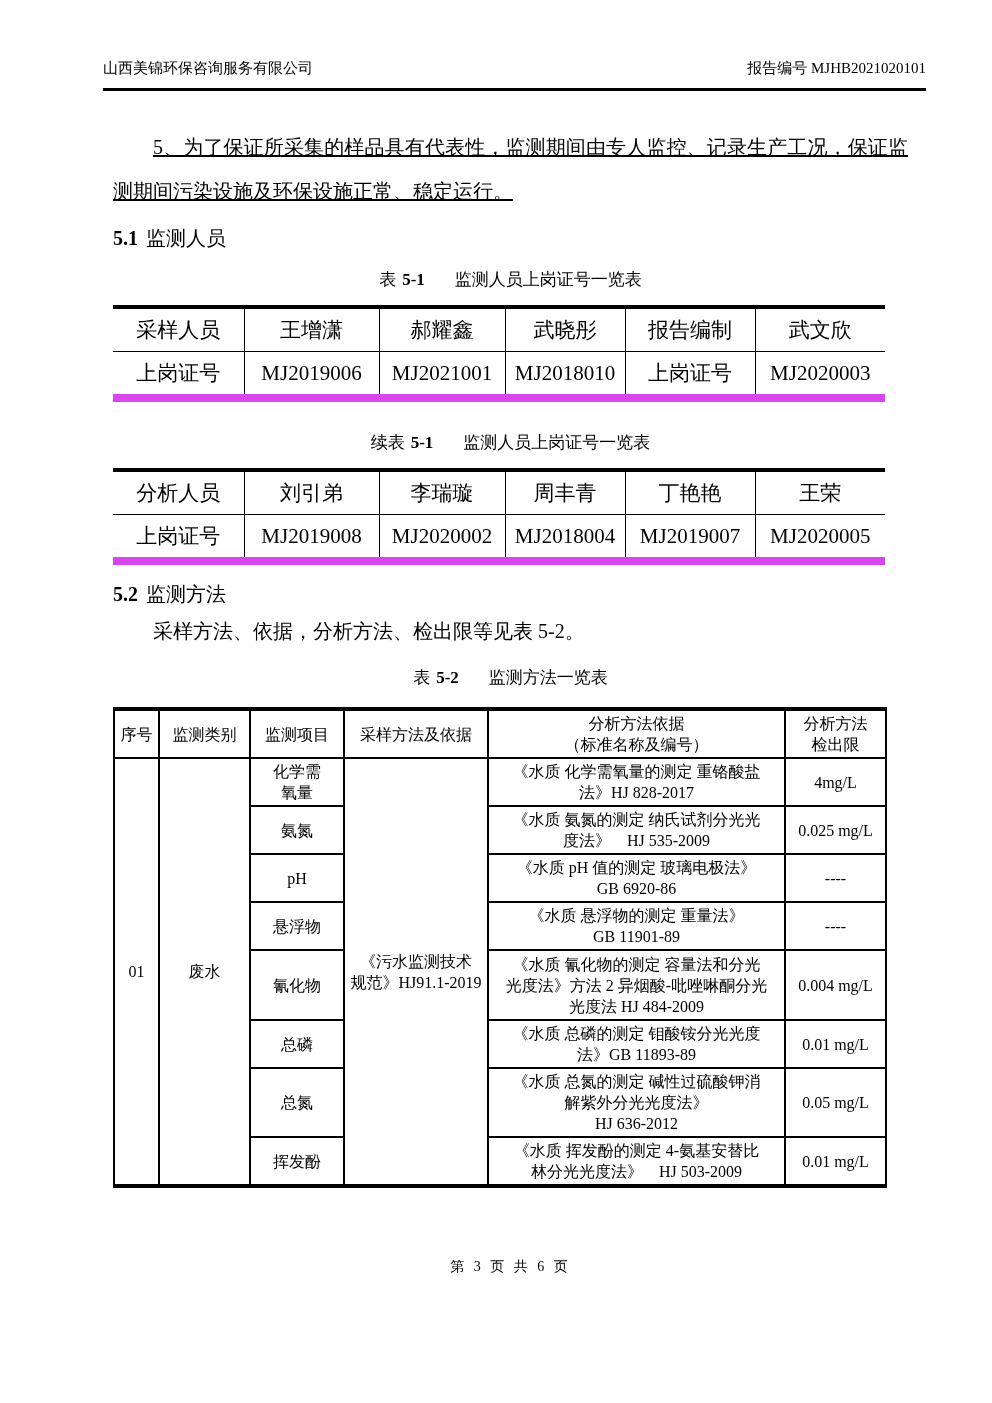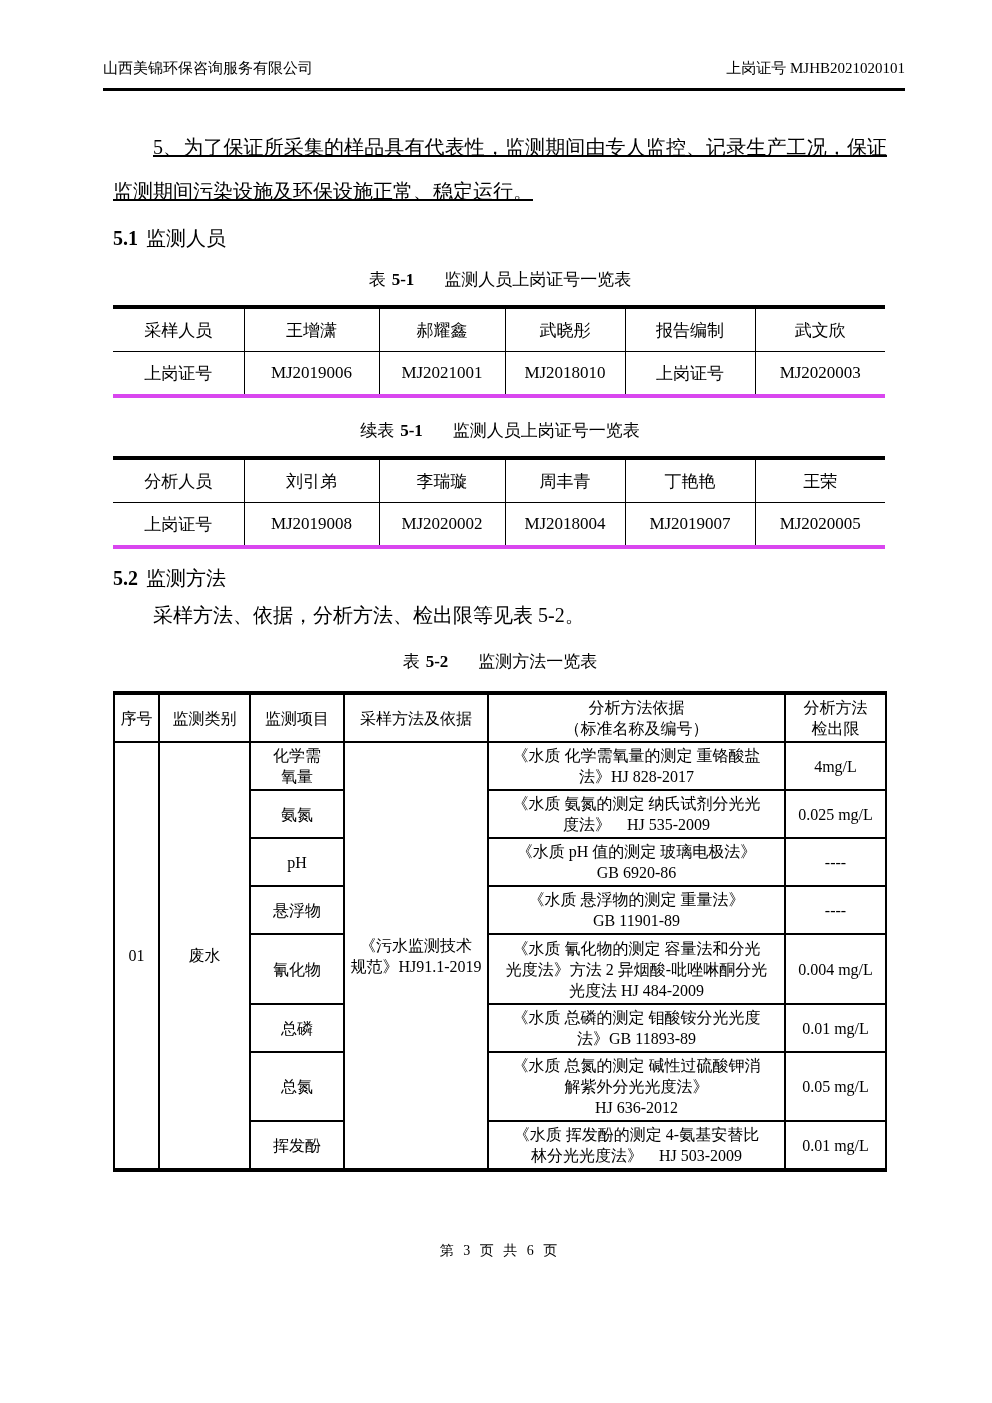"山西美锦环保咨询服务有限公司" .page { padding: 58px 105px 0 113px -> 58px 84px 0 113px }
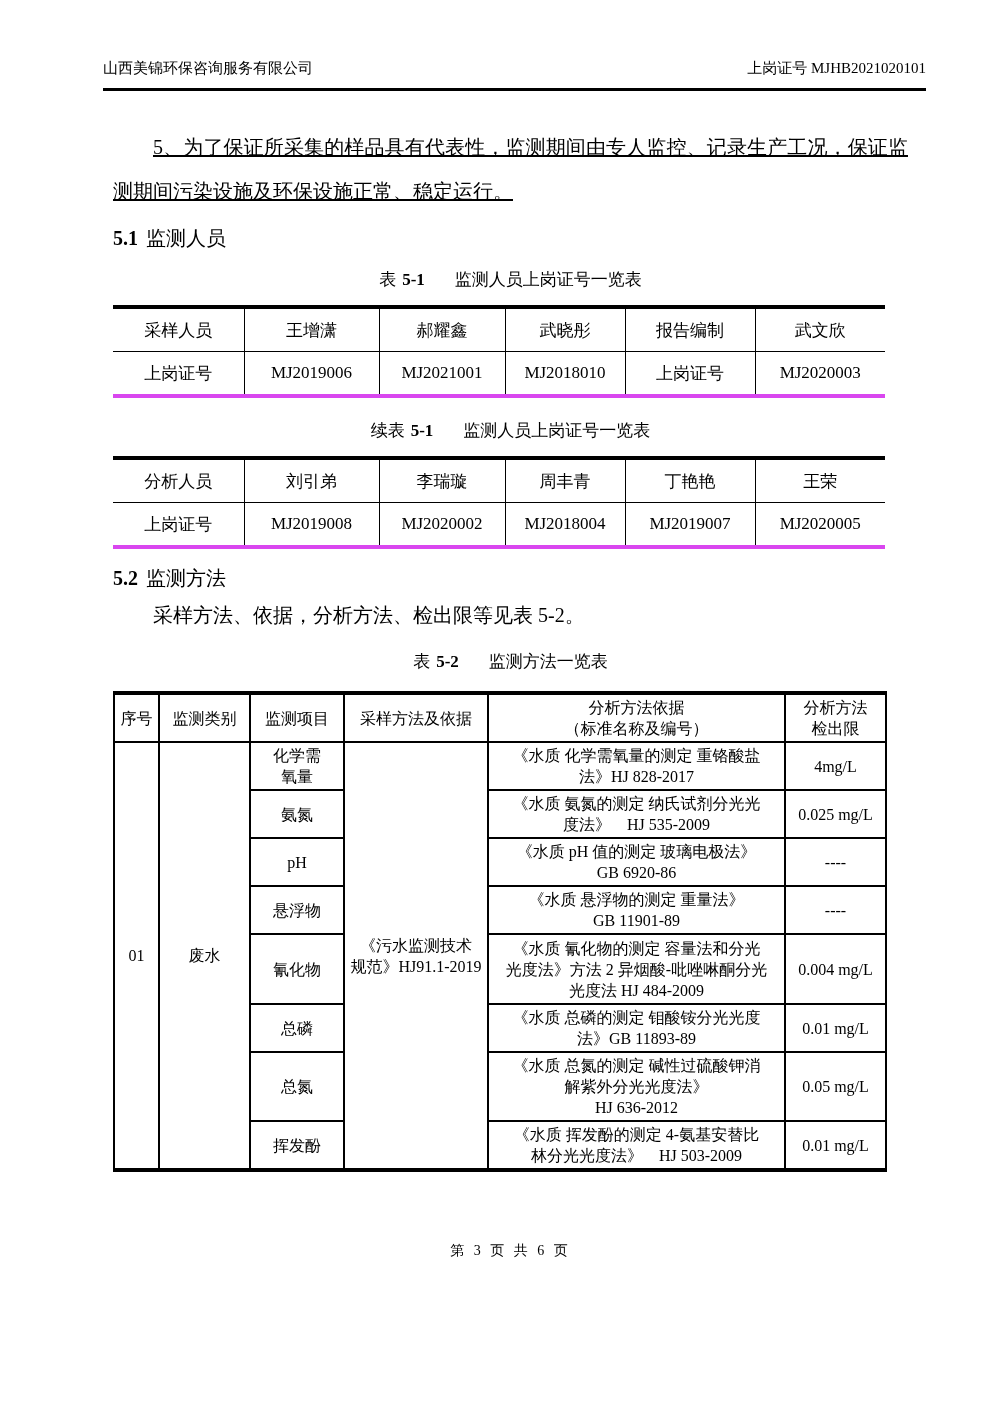"上岗证号 MJHB2021020101" span { text: 上岗证 -> 报告编 }
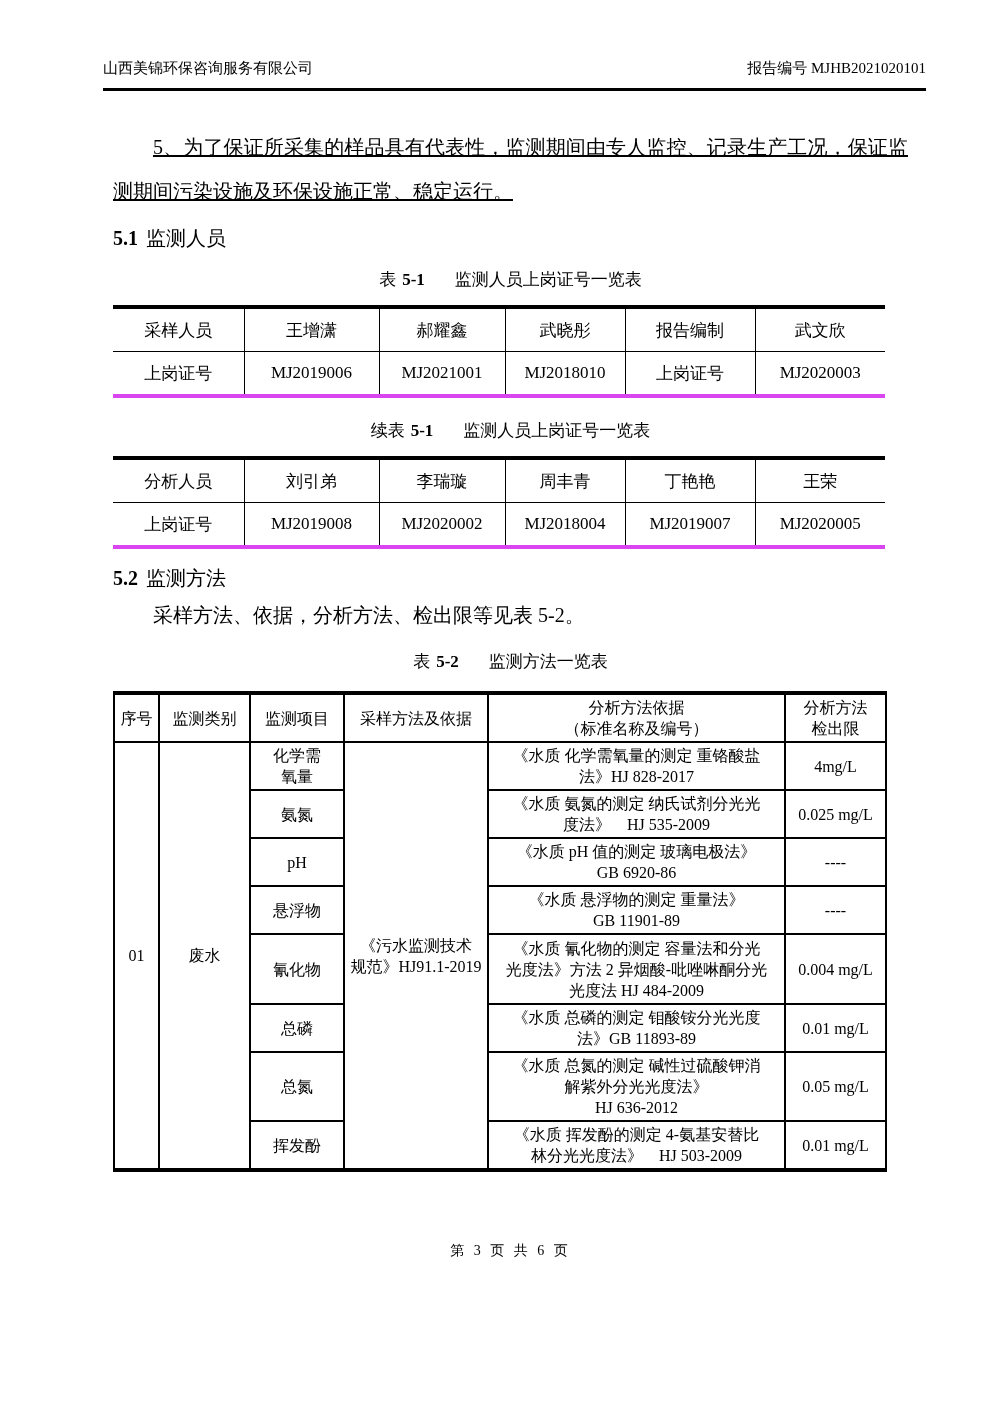"采样人员" .t1 { border-bottom: 4px solid #d946ef -> 8px solid #d946ef; font-size: 17px -> 21px }
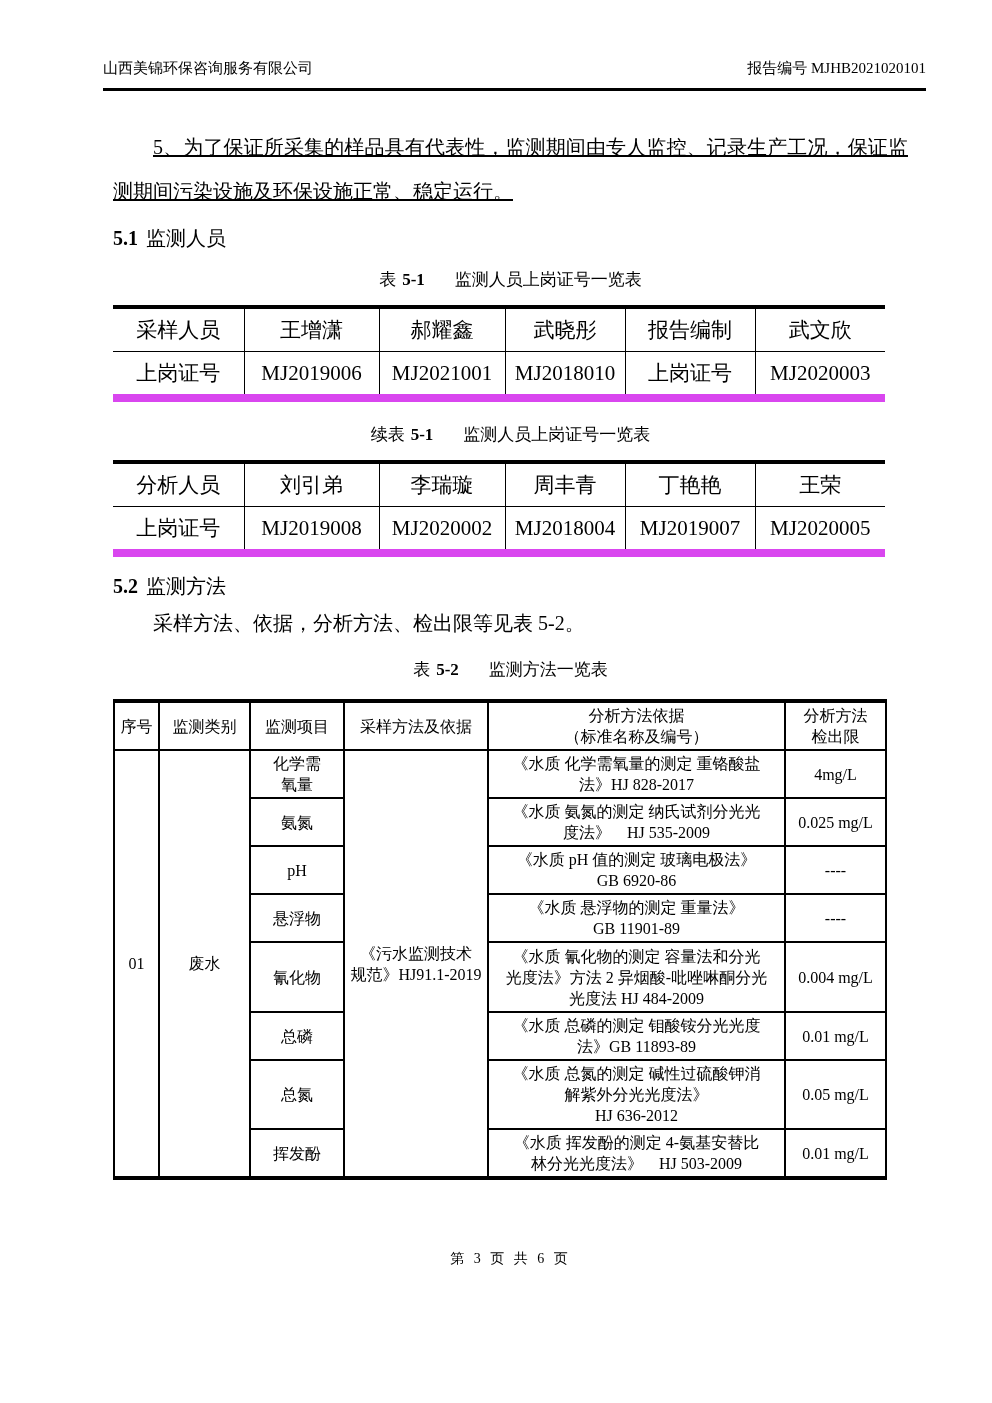"续表 5-1 监测人员上岗证号一览表" div.caption { margin-top: 20px -> 28px }
